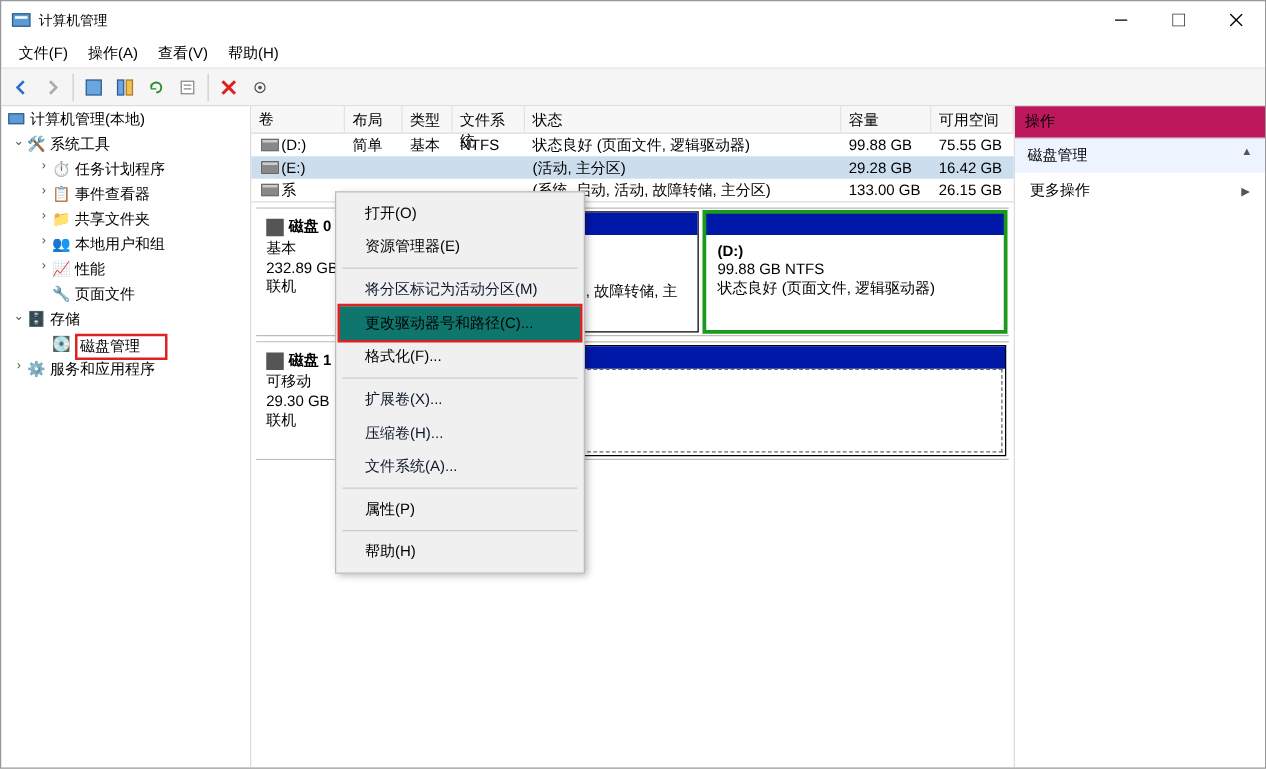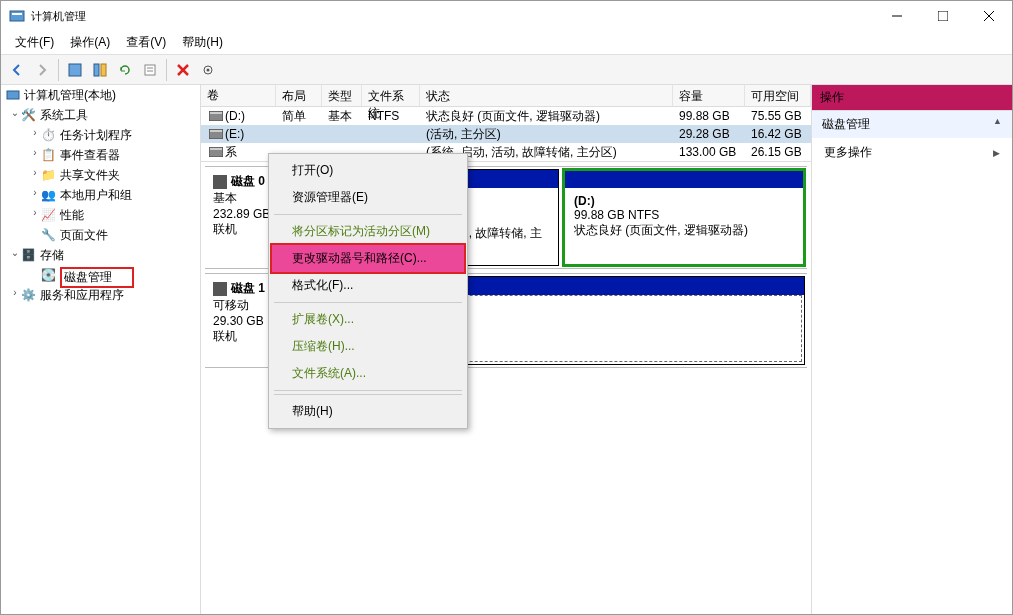"将分区标记为活动分区(M)" .ctxitem.disabled { color: #4d7c0f -> #0f172a }
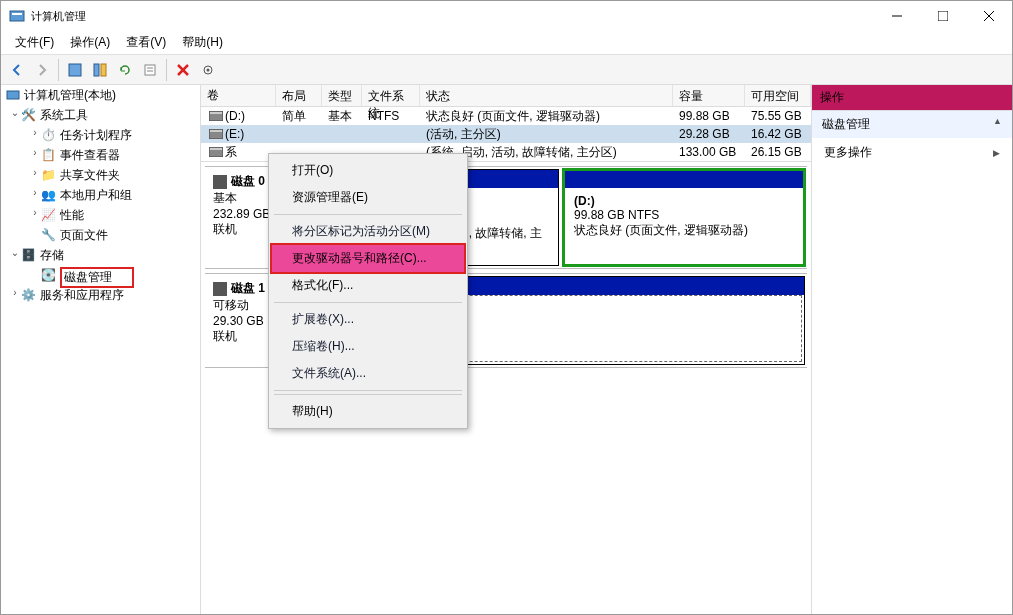"更改驱动器号和路径(C)..." .ctxitem.sel { background: #ec4899 -> #0f766e }
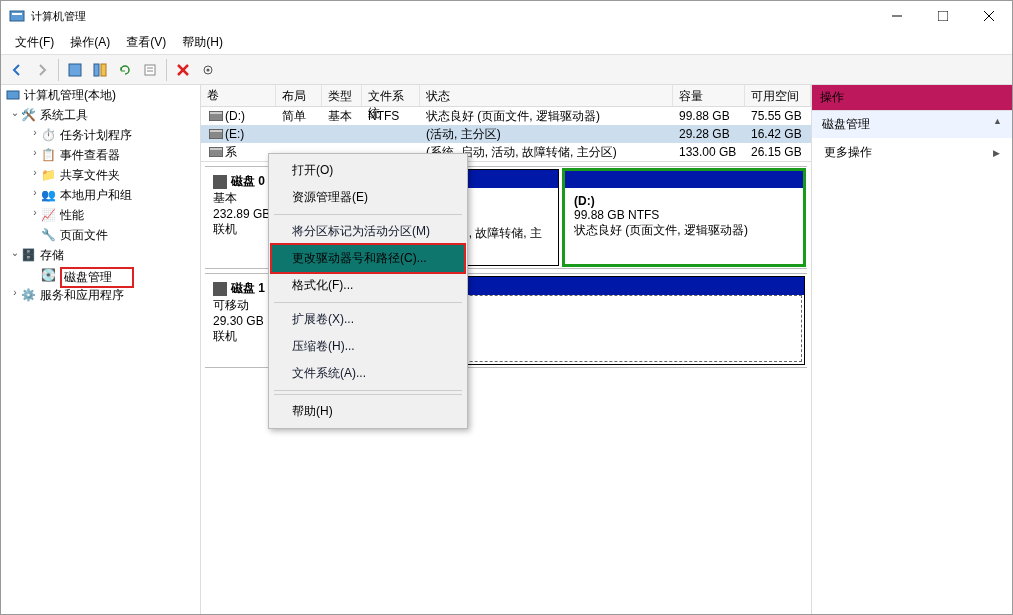"属性(P)" div.ctxitem { html: none -> <div>属性(P)</div> }
